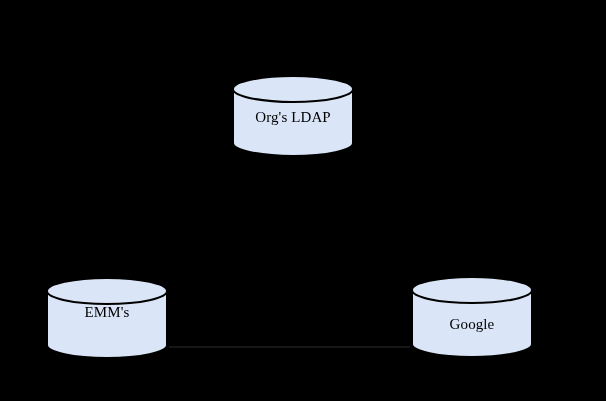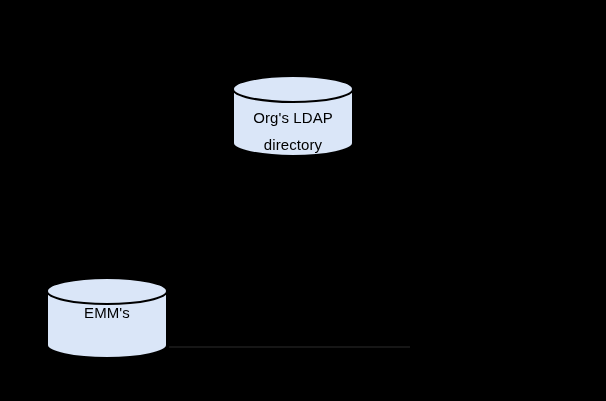"Org's LDAP" #canvas { font-family: Liberation Sans, sans-serif -> Liberation Serif, serif }
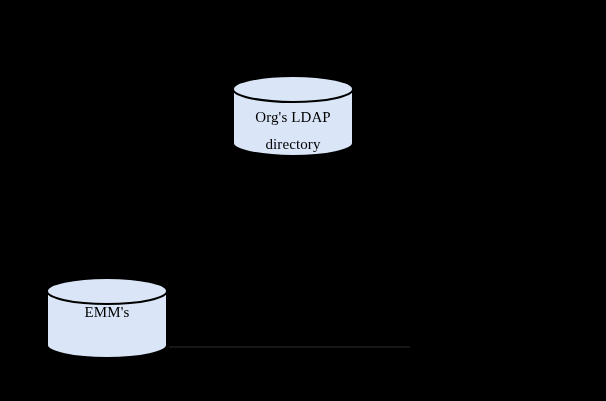"directory" div { html: <div>directory</div> -> none }
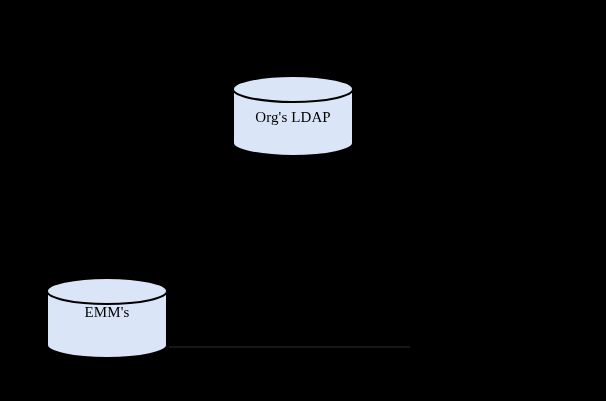"Google" div.node { html: none -> <div> <svg> <path></path> <ellipse></ellipse> </svg> <div> <div>Google</div> </div> </div> }
